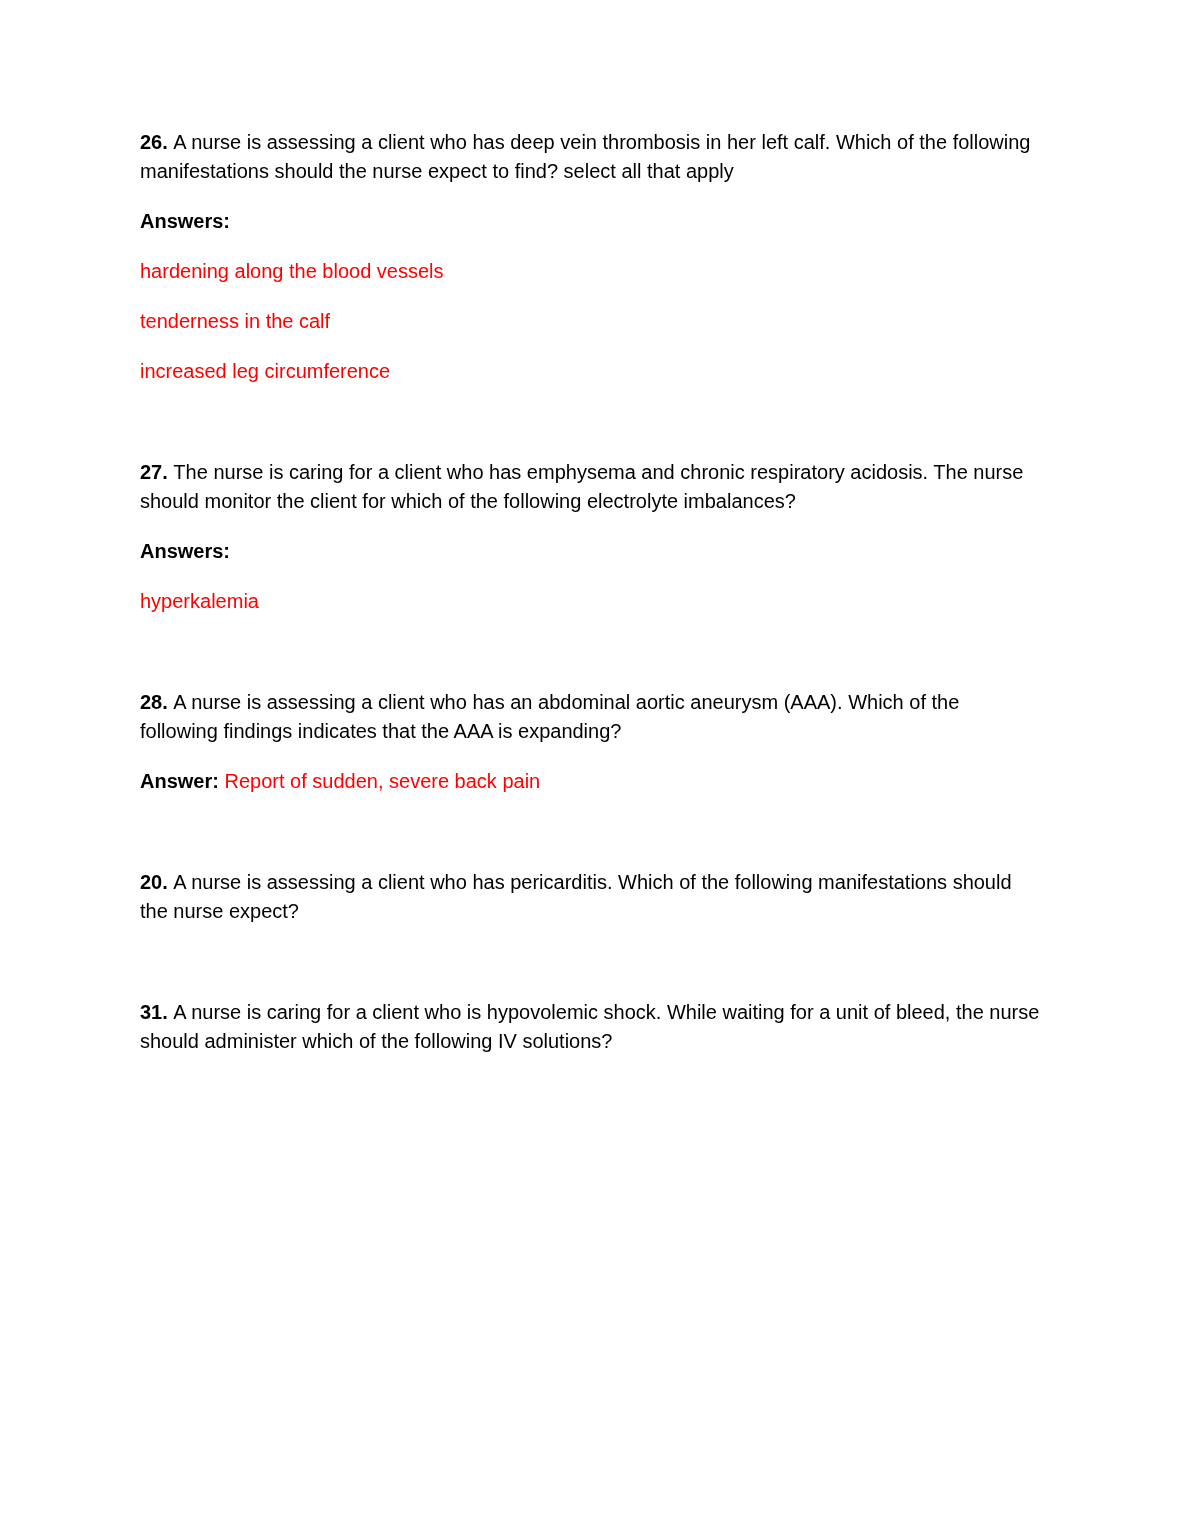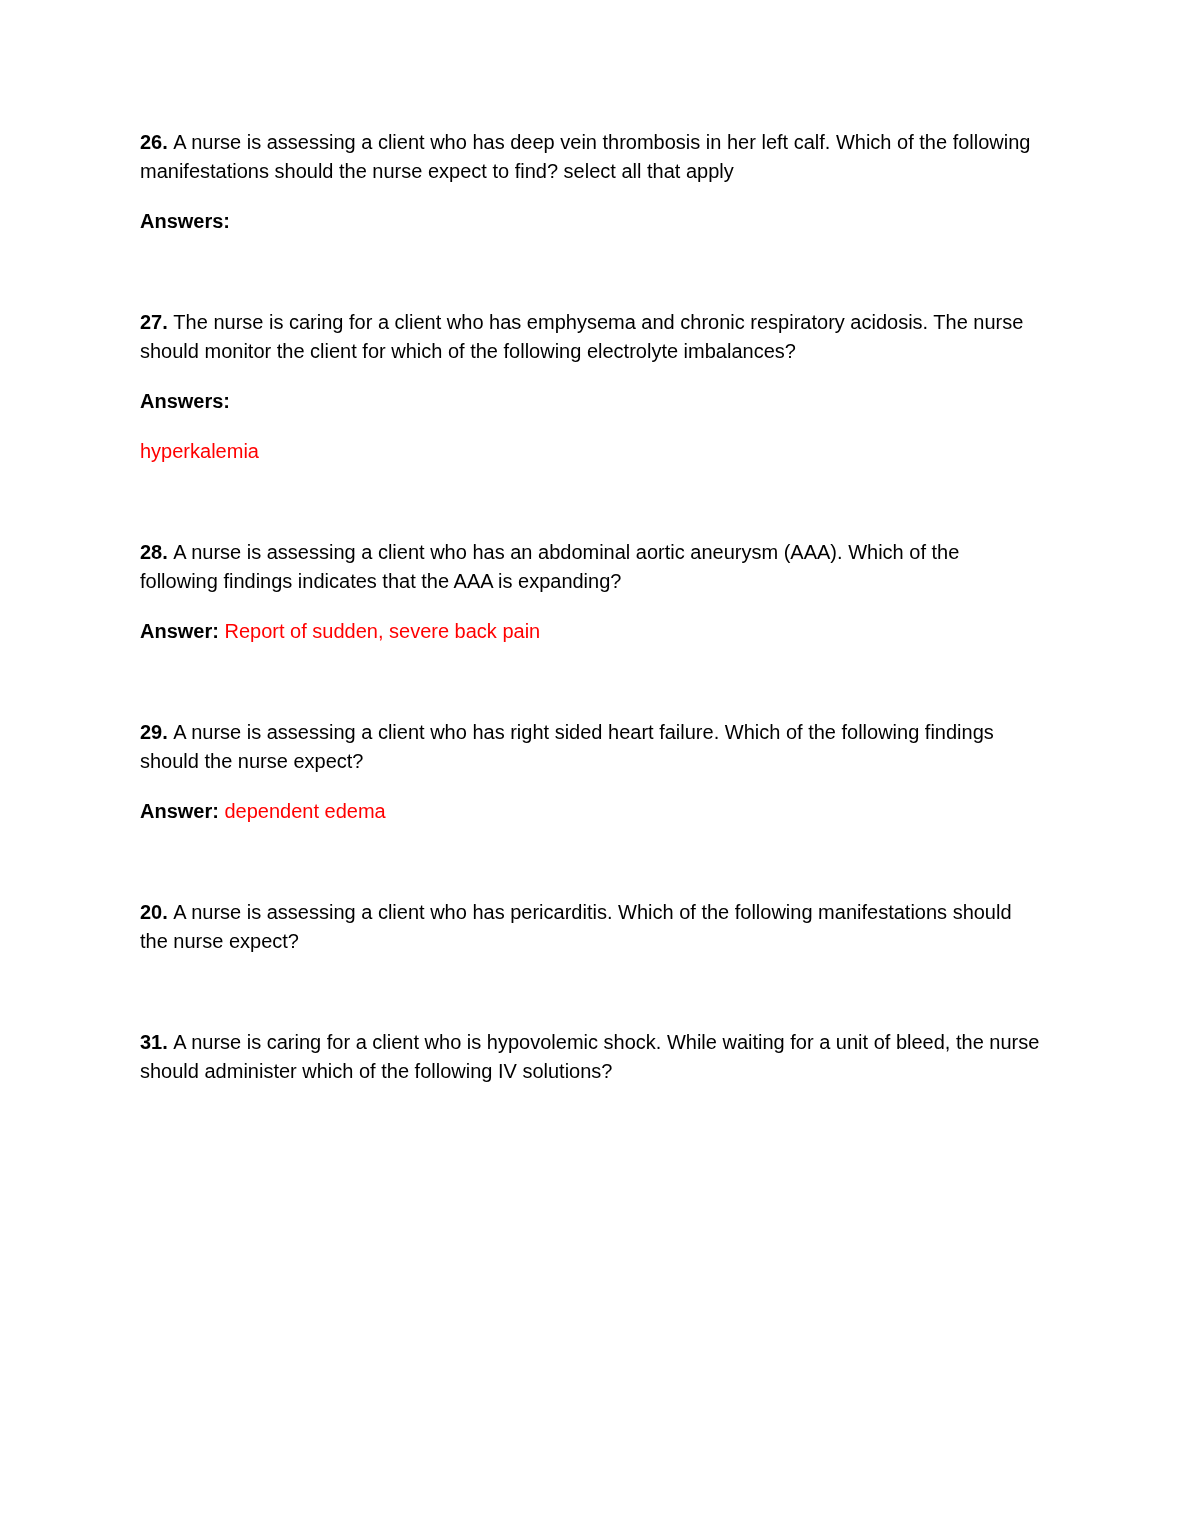"hardening along the blood vessels" p.ans-line { html: none -> <p>hardening along the blood vessels</p> }
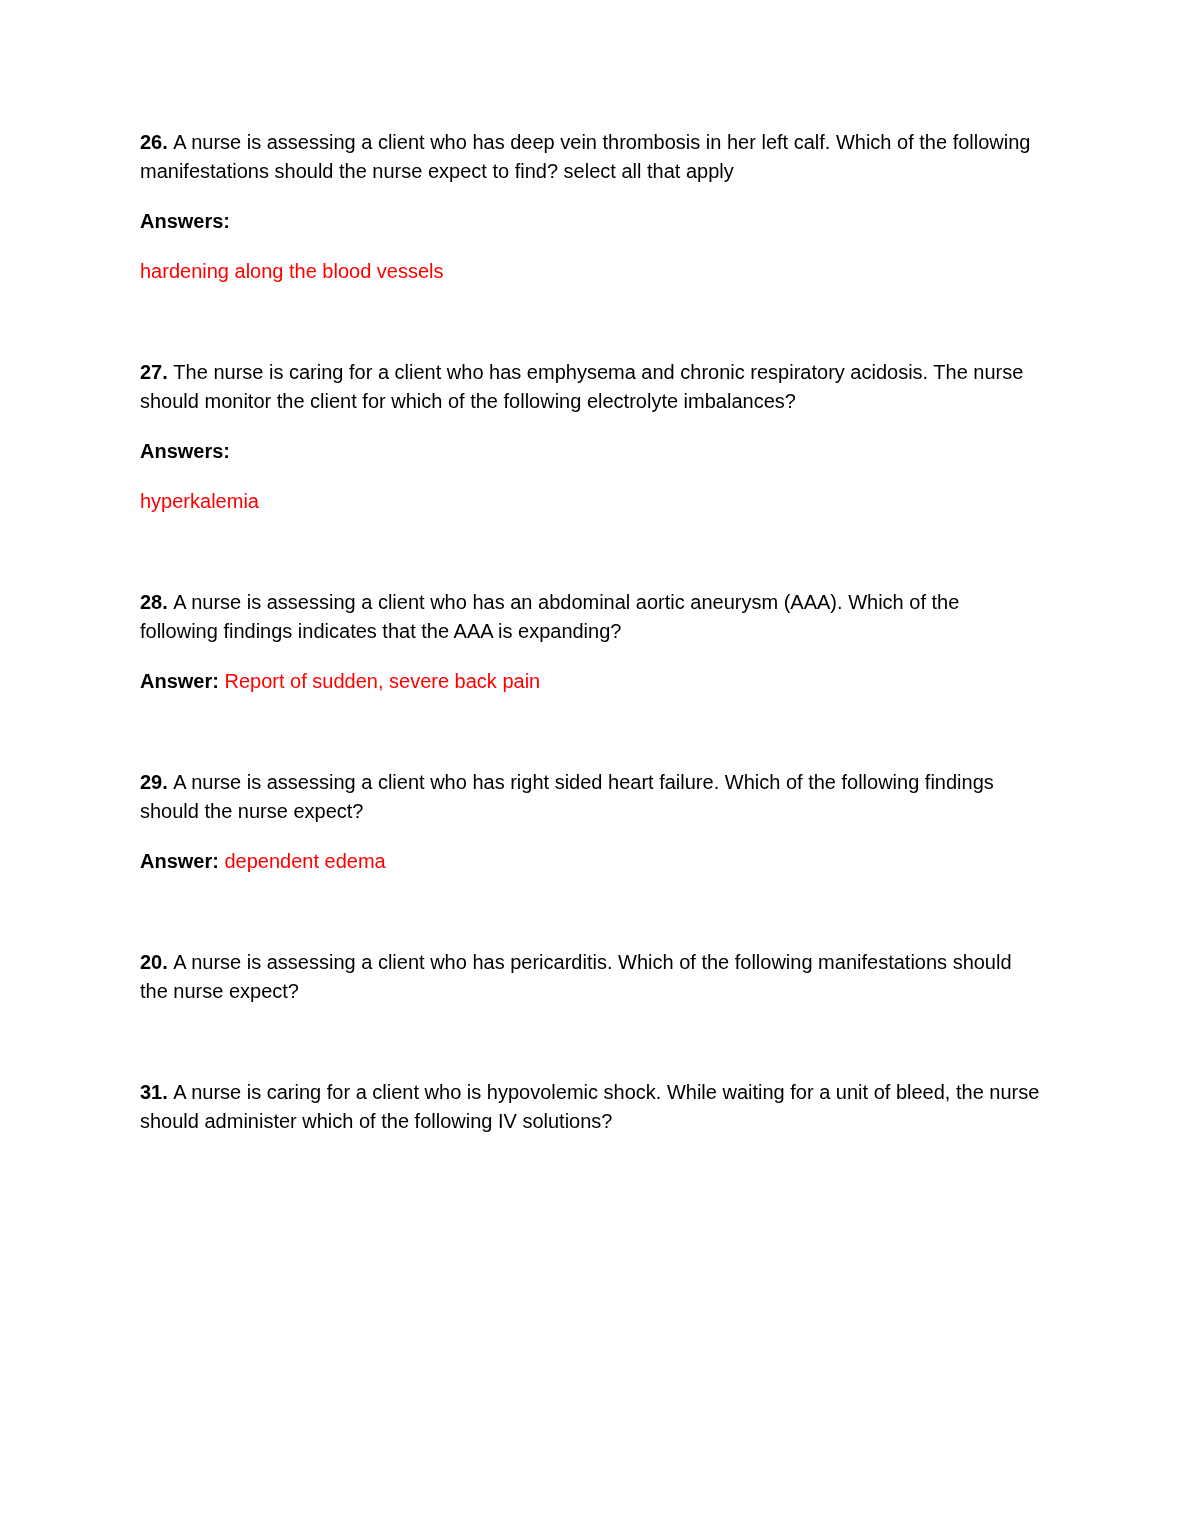"tenderness in the calf" p.ans-line { html: none -> <p>tenderness in the calf</p> }
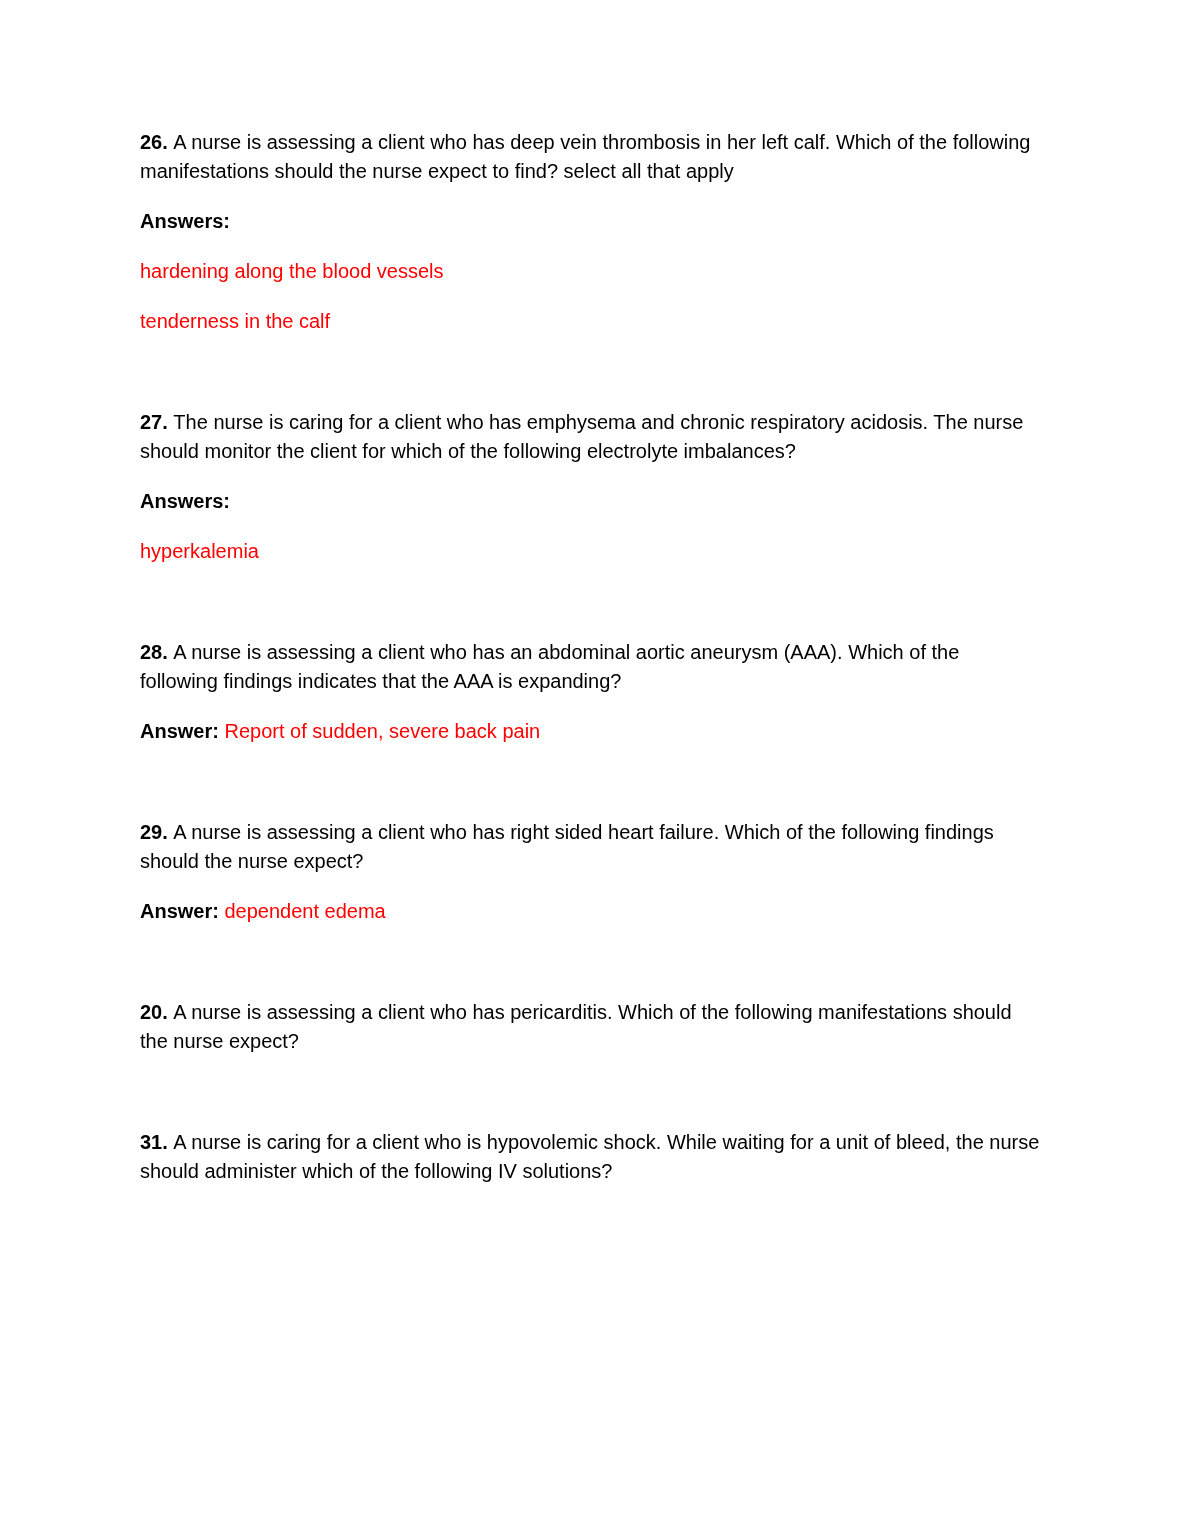"increased leg circumference" p.ans-line { html: none -> <p>increased leg circumference</p> }
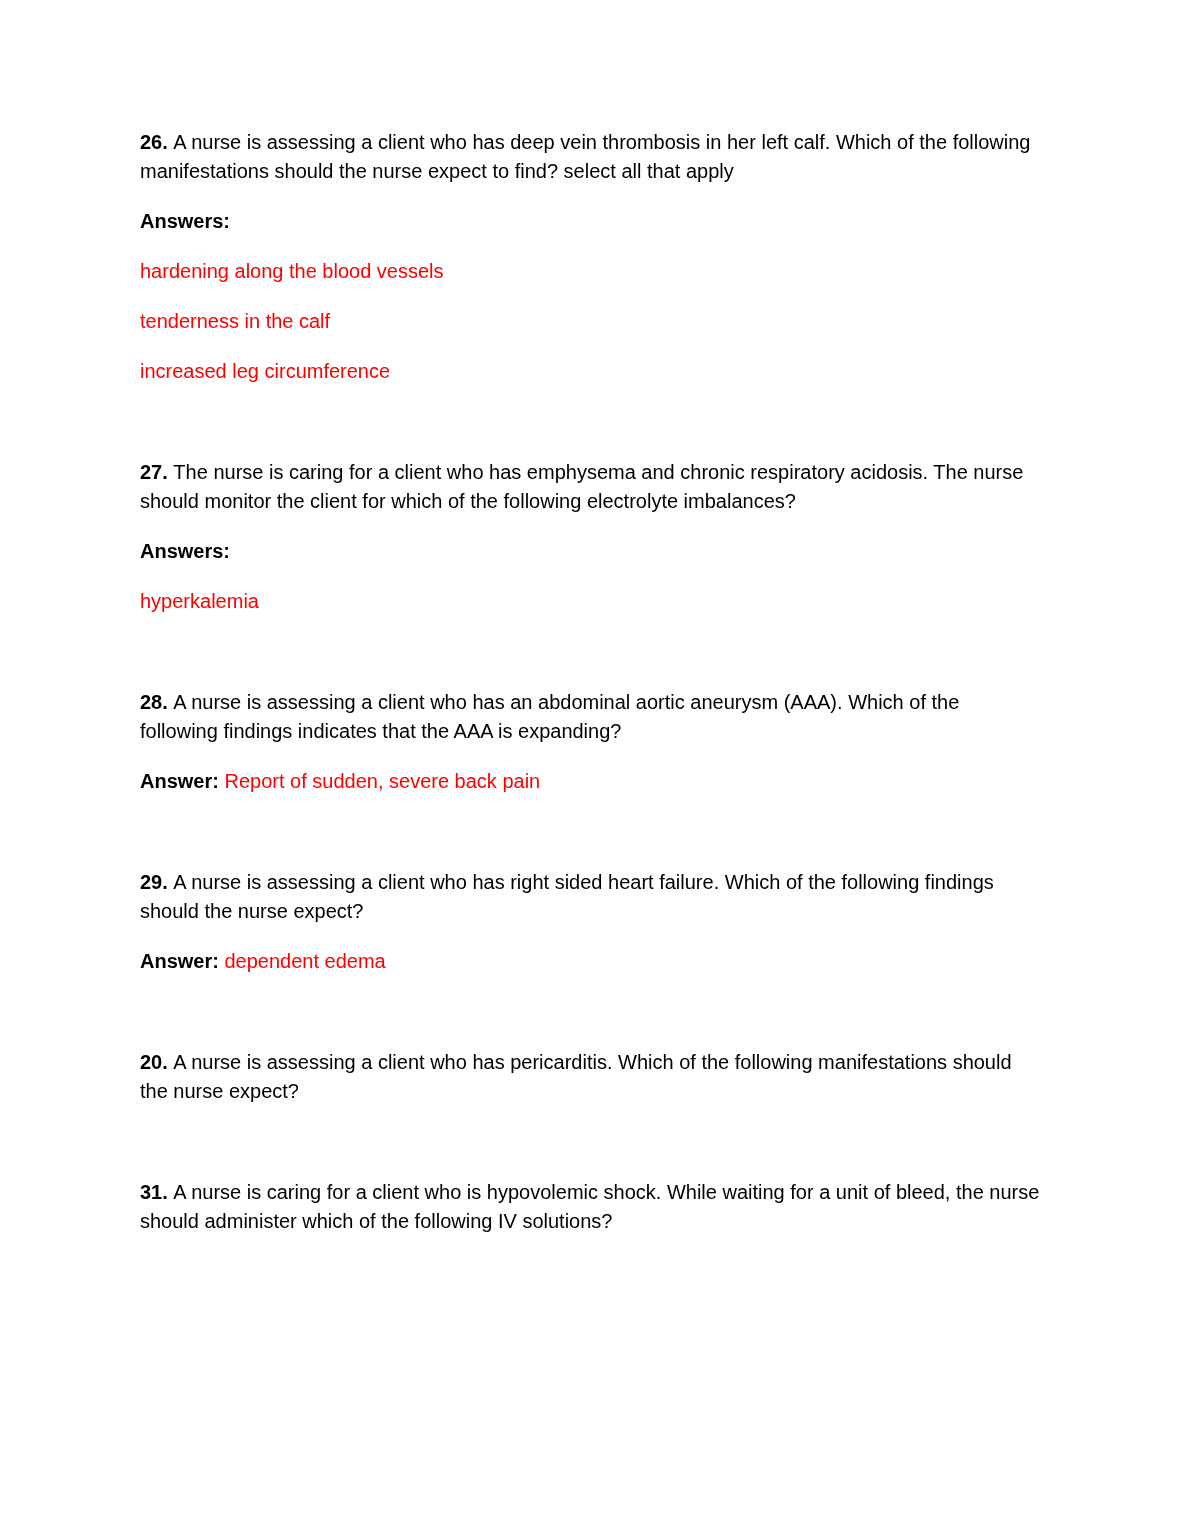"29. A nurse is assessing" section.question-block { html: <section> <p><span>29. </span><span>A nurse is assessing a client who has right sided heart failure. Which of the following findings should the nurse expect?</span></p> <p><span>Answer:</span><span> dependent edema</span></p> </section> -> none }
